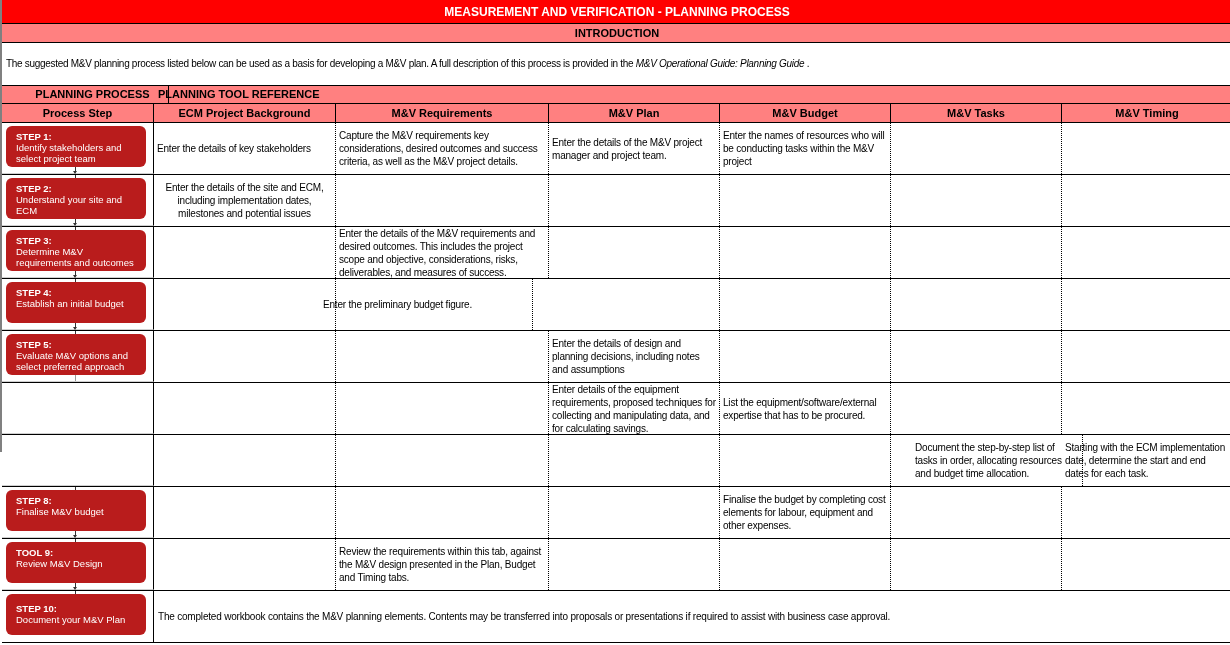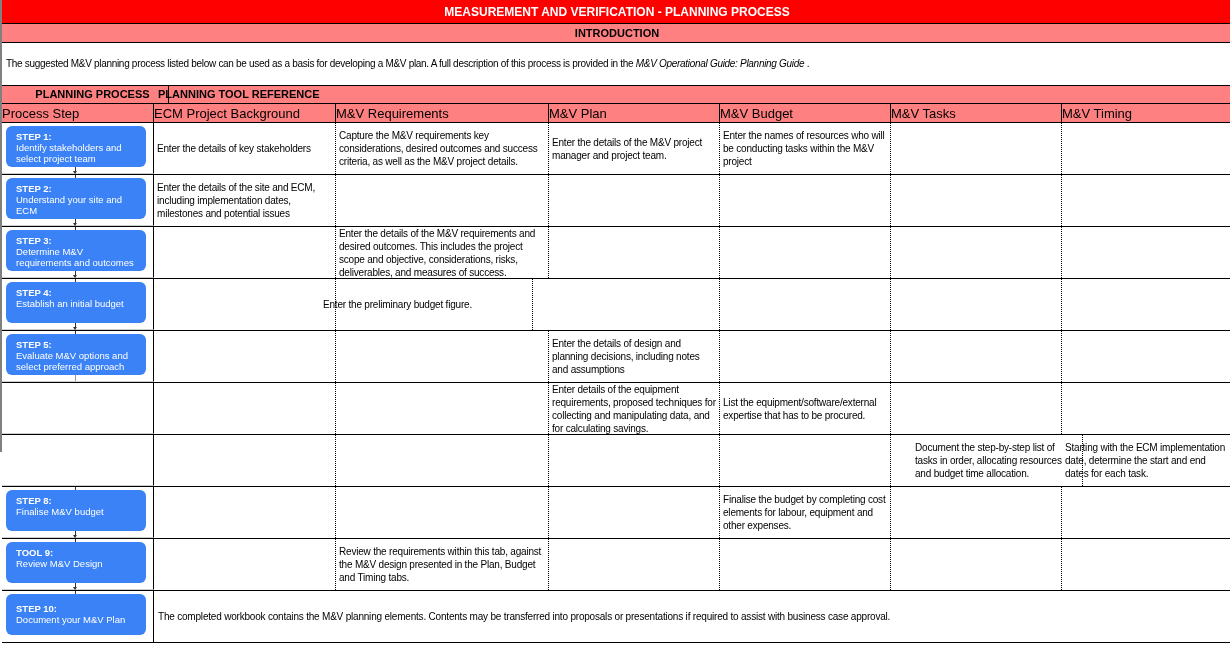"Process Step" .hcell { font-size: 13px -> 11px; font-weight: normal -> bold; text-align: left -> center }
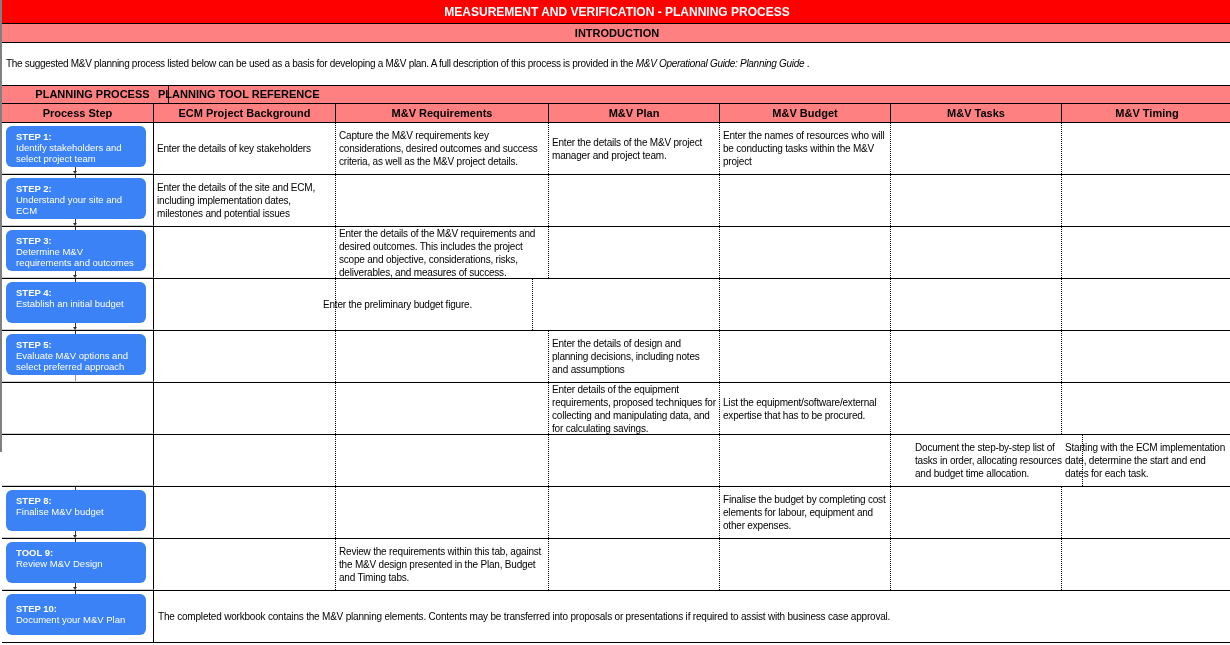"STEP 1:" .step-box { background: #3b82f6 -> #b91c1c }
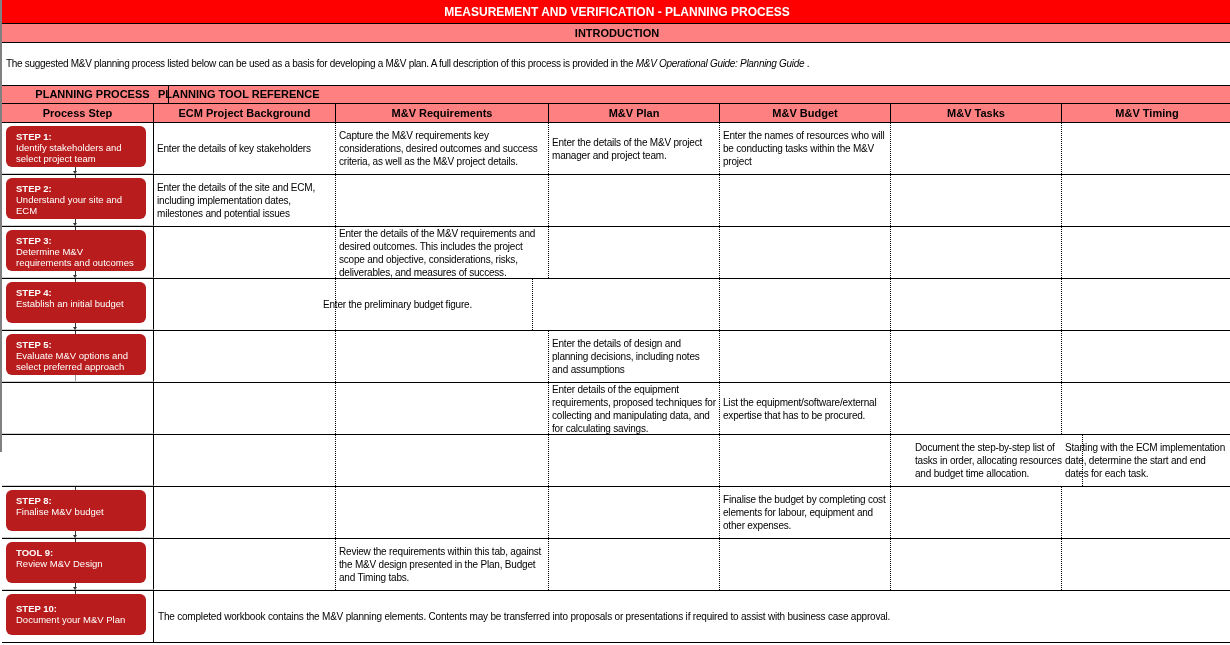"Enter the details of the site" div.cell { text-align: none -> center }
